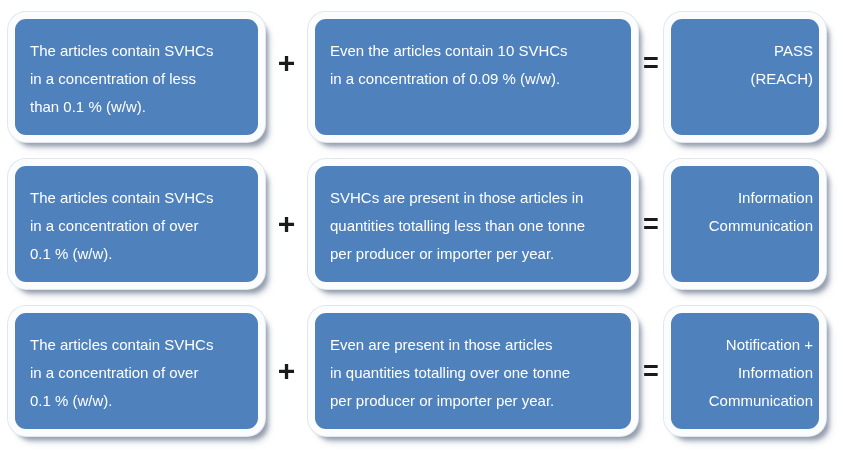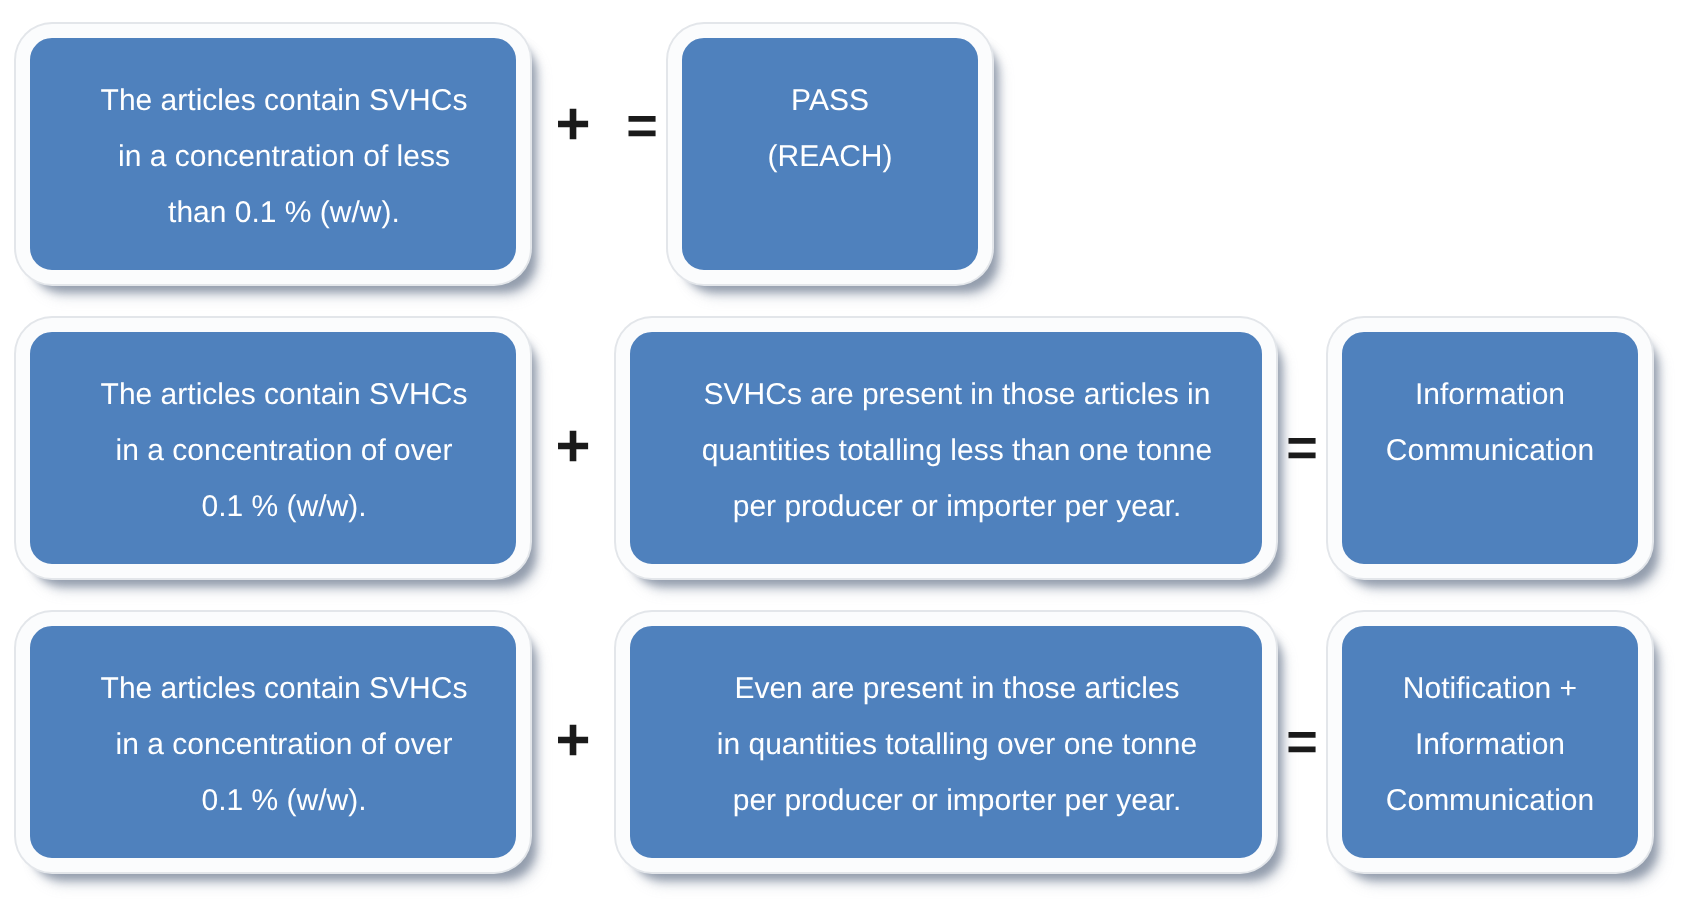"The articles contain SVHCs" .box { text-align: center -> none }
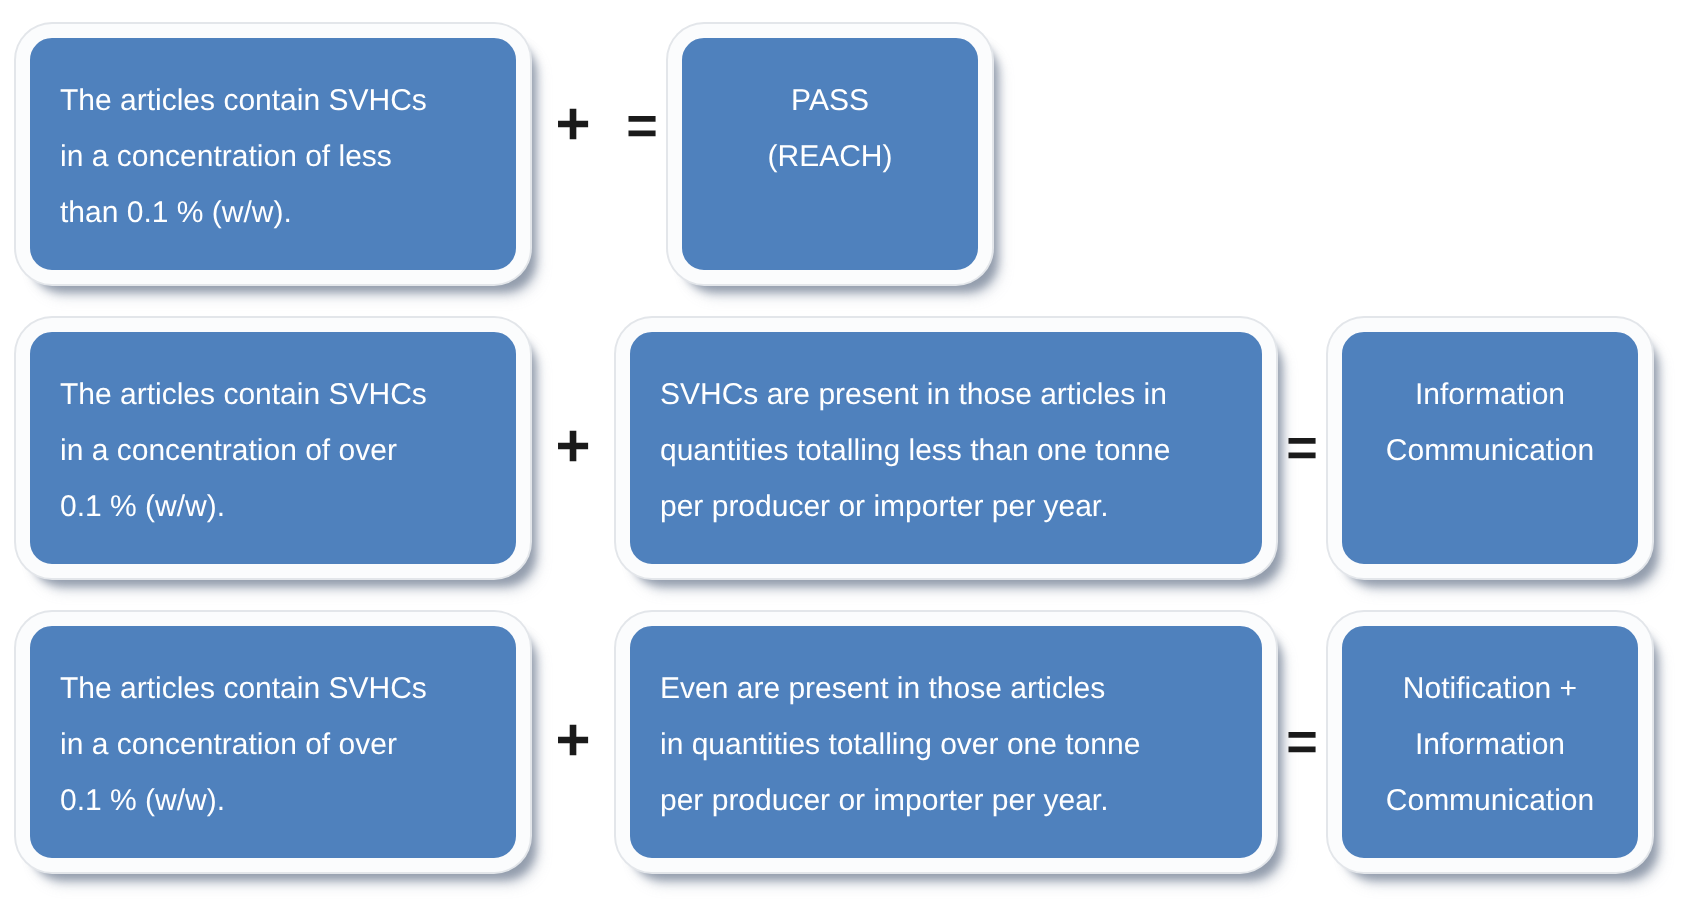"Even the articles contain 10" div.box { html: none -> <div> <div>Even the articles contain 10 SVHCs in a concentration of 0.09 % (w/w).</div> </div> }
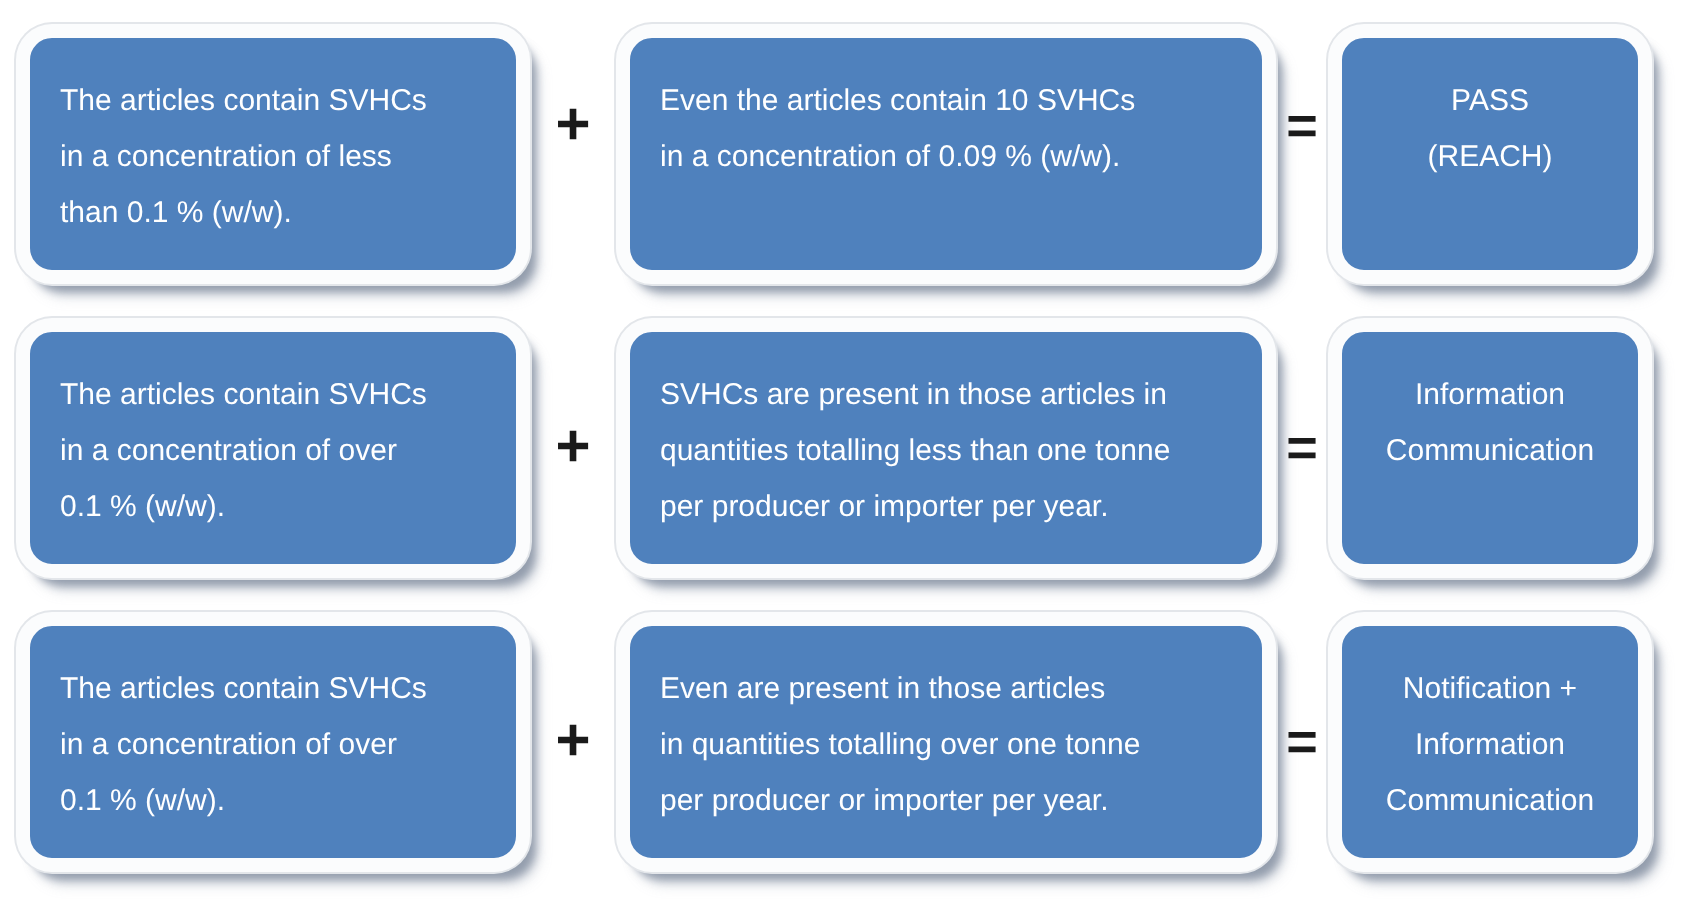"PASS" .col-c { text-align: center -> right }
